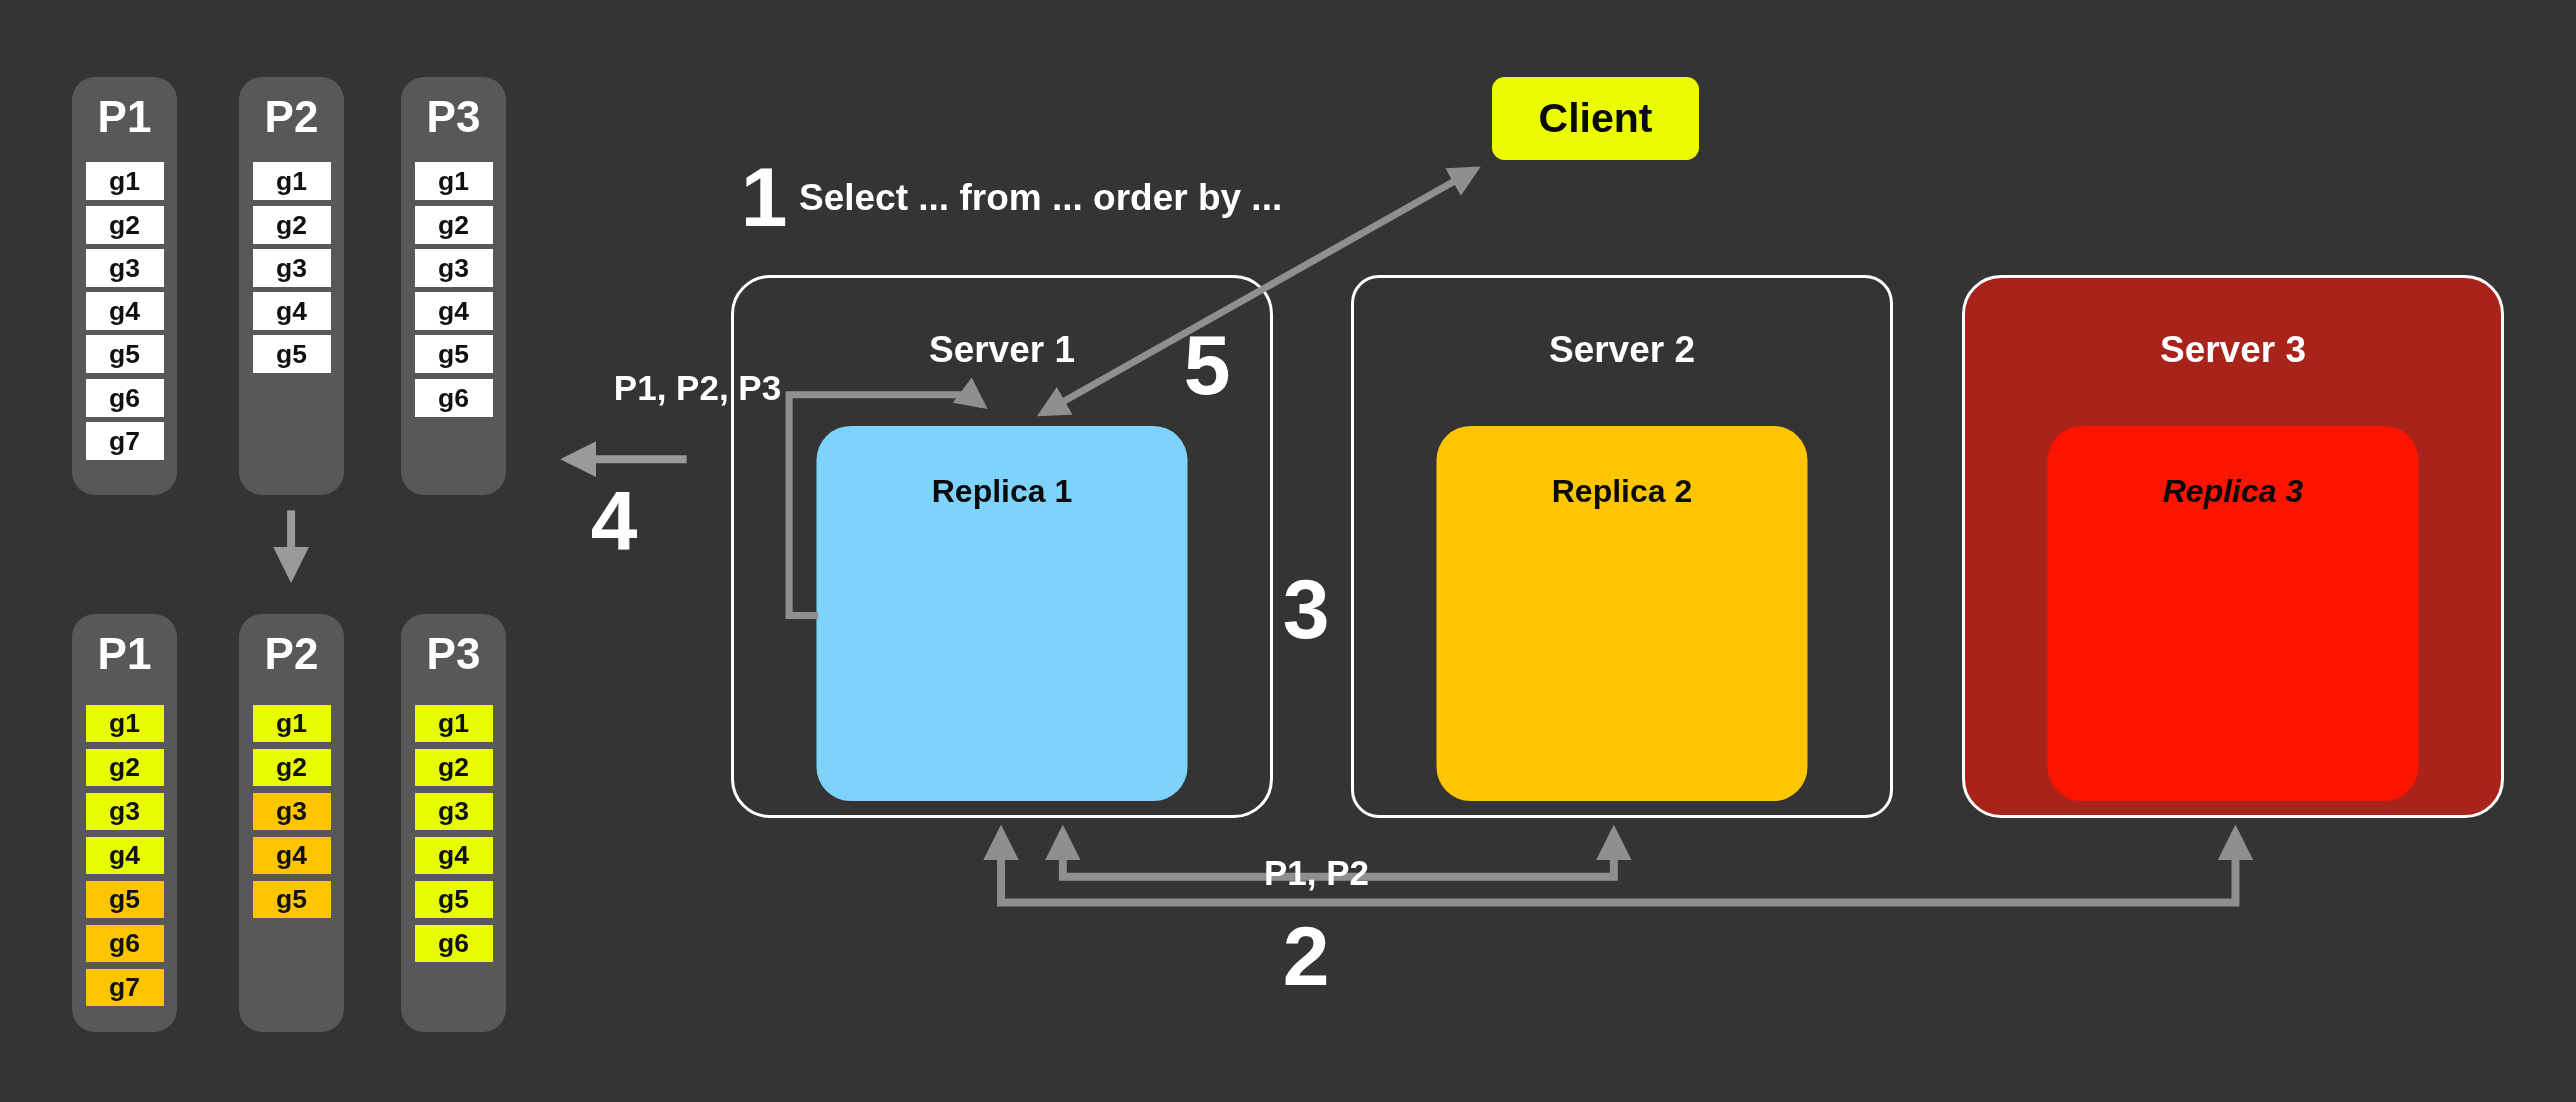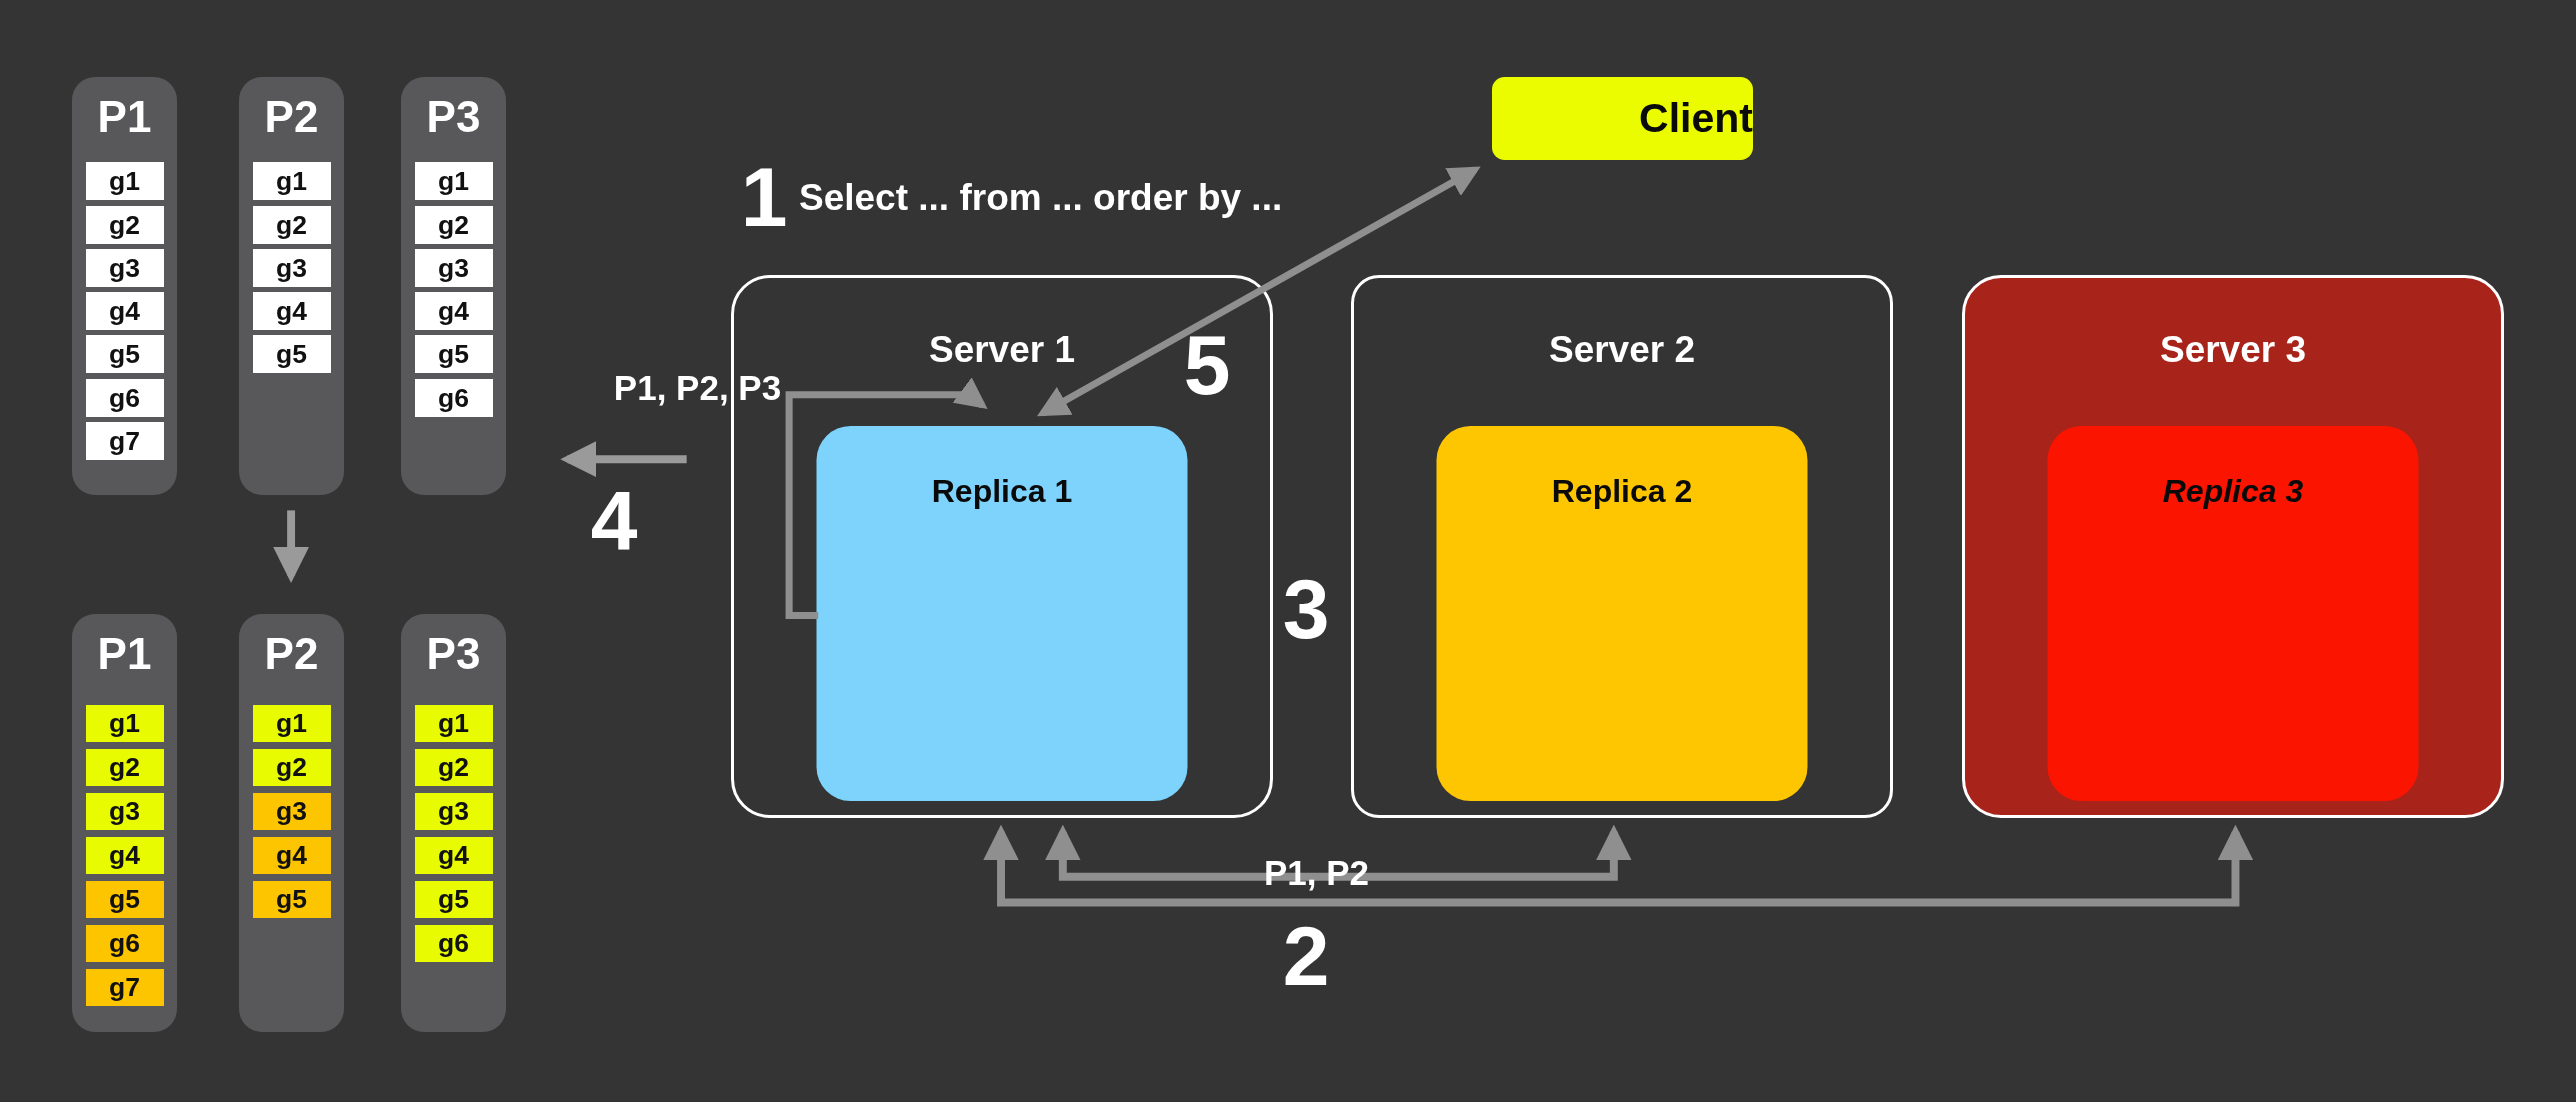"Client" .client { justify-content: flex-end -> center; width: 261px -> 207px }
